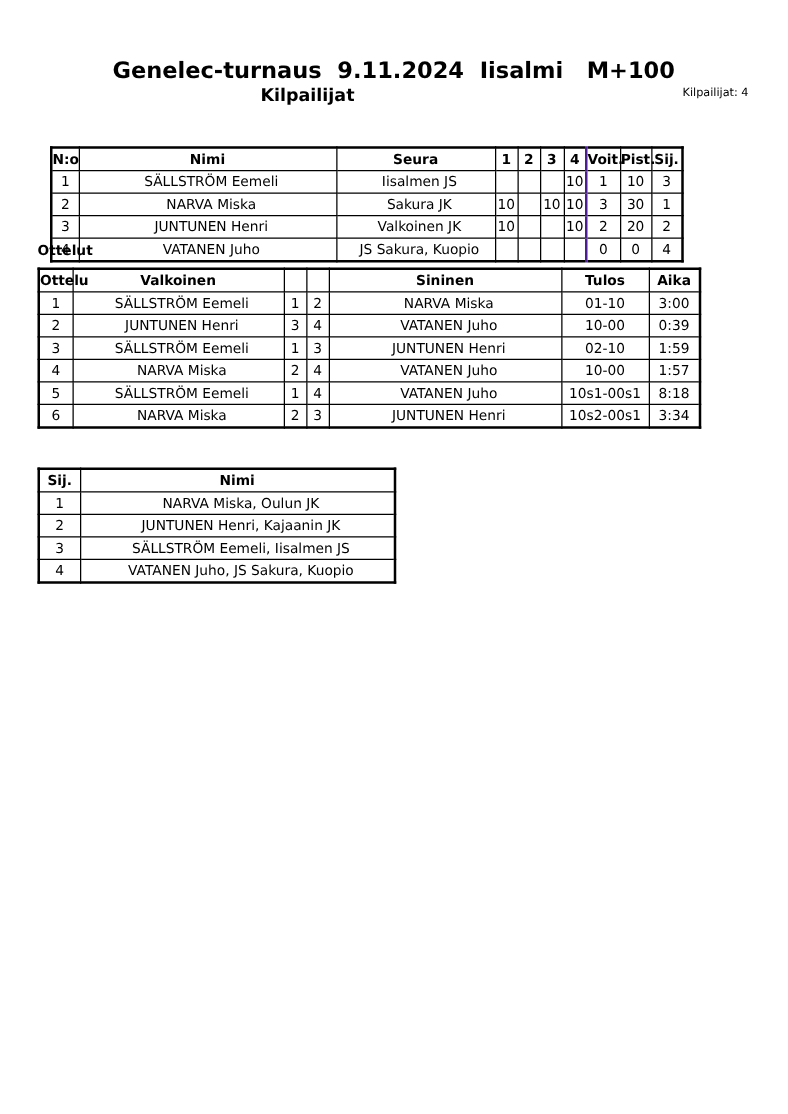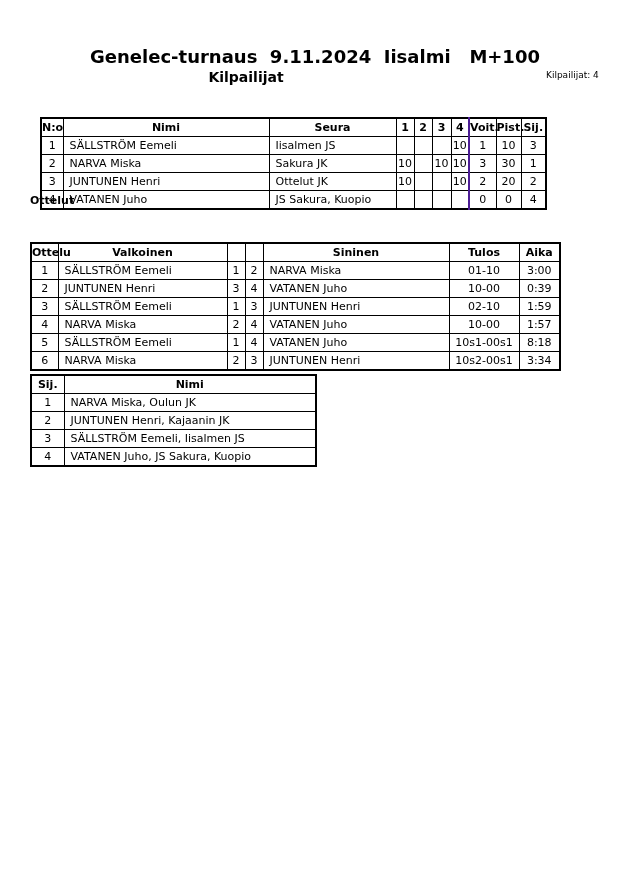"SÄLLSTRÖM Eemeli" .l { text-align: left -> center }
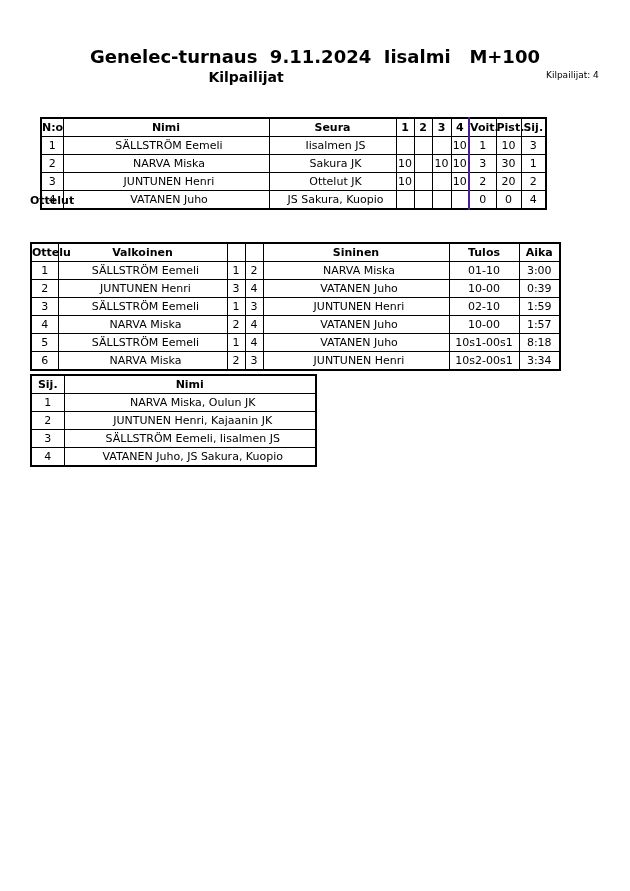"Ottelut JK" td.l { text: Ottelut -> Valkoinen }
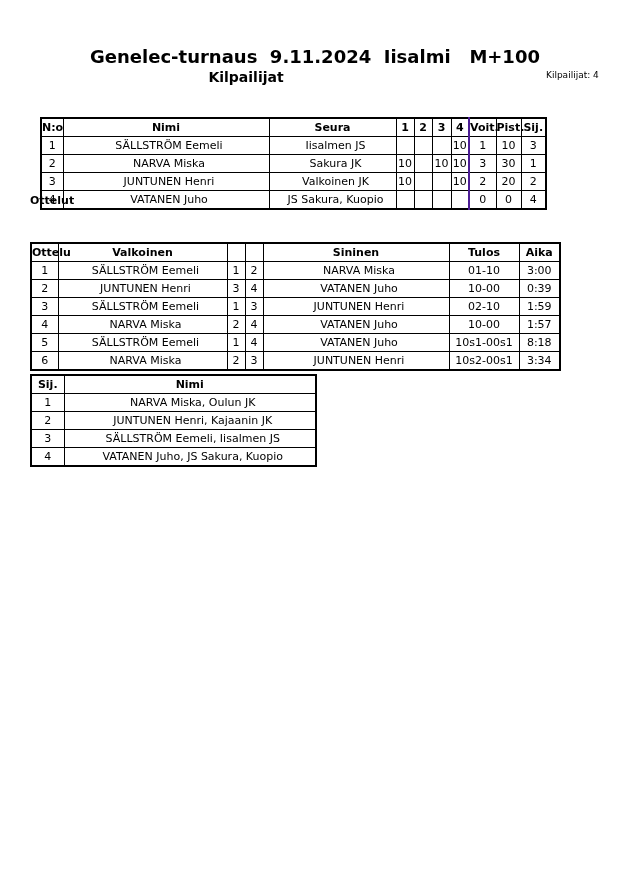"Ottelu" #matches-table { margin-top: 28px -> none }
